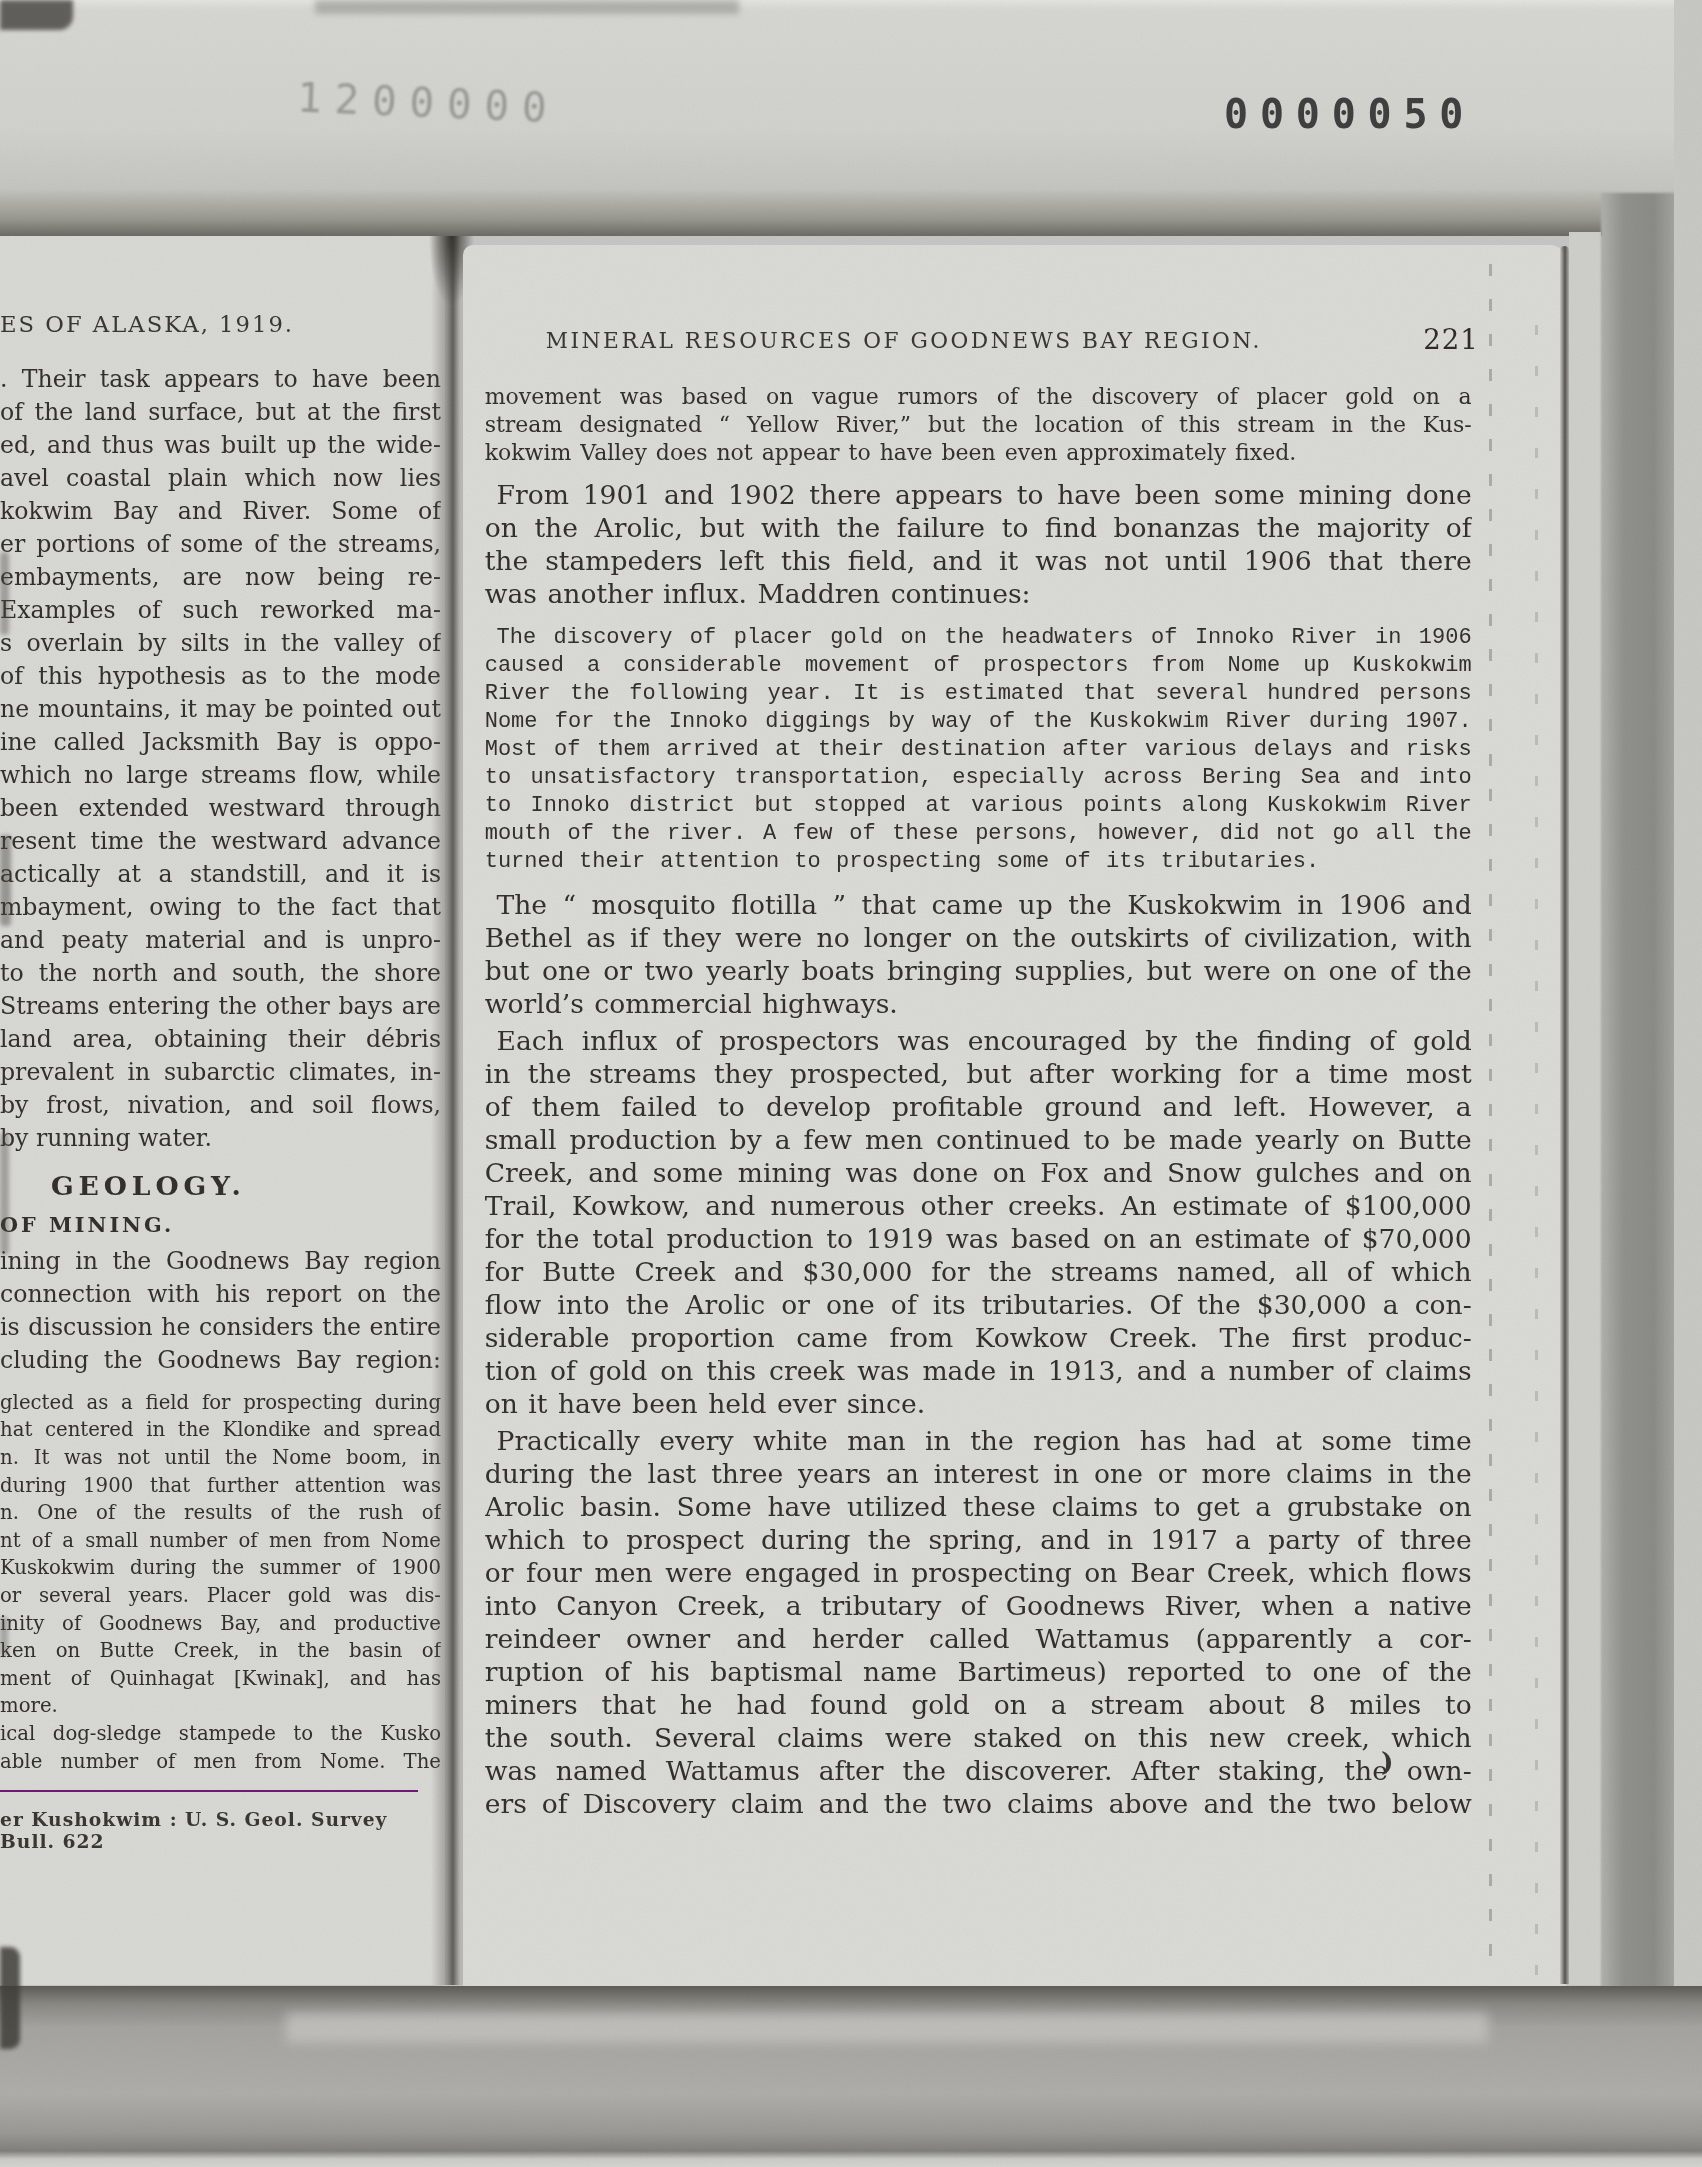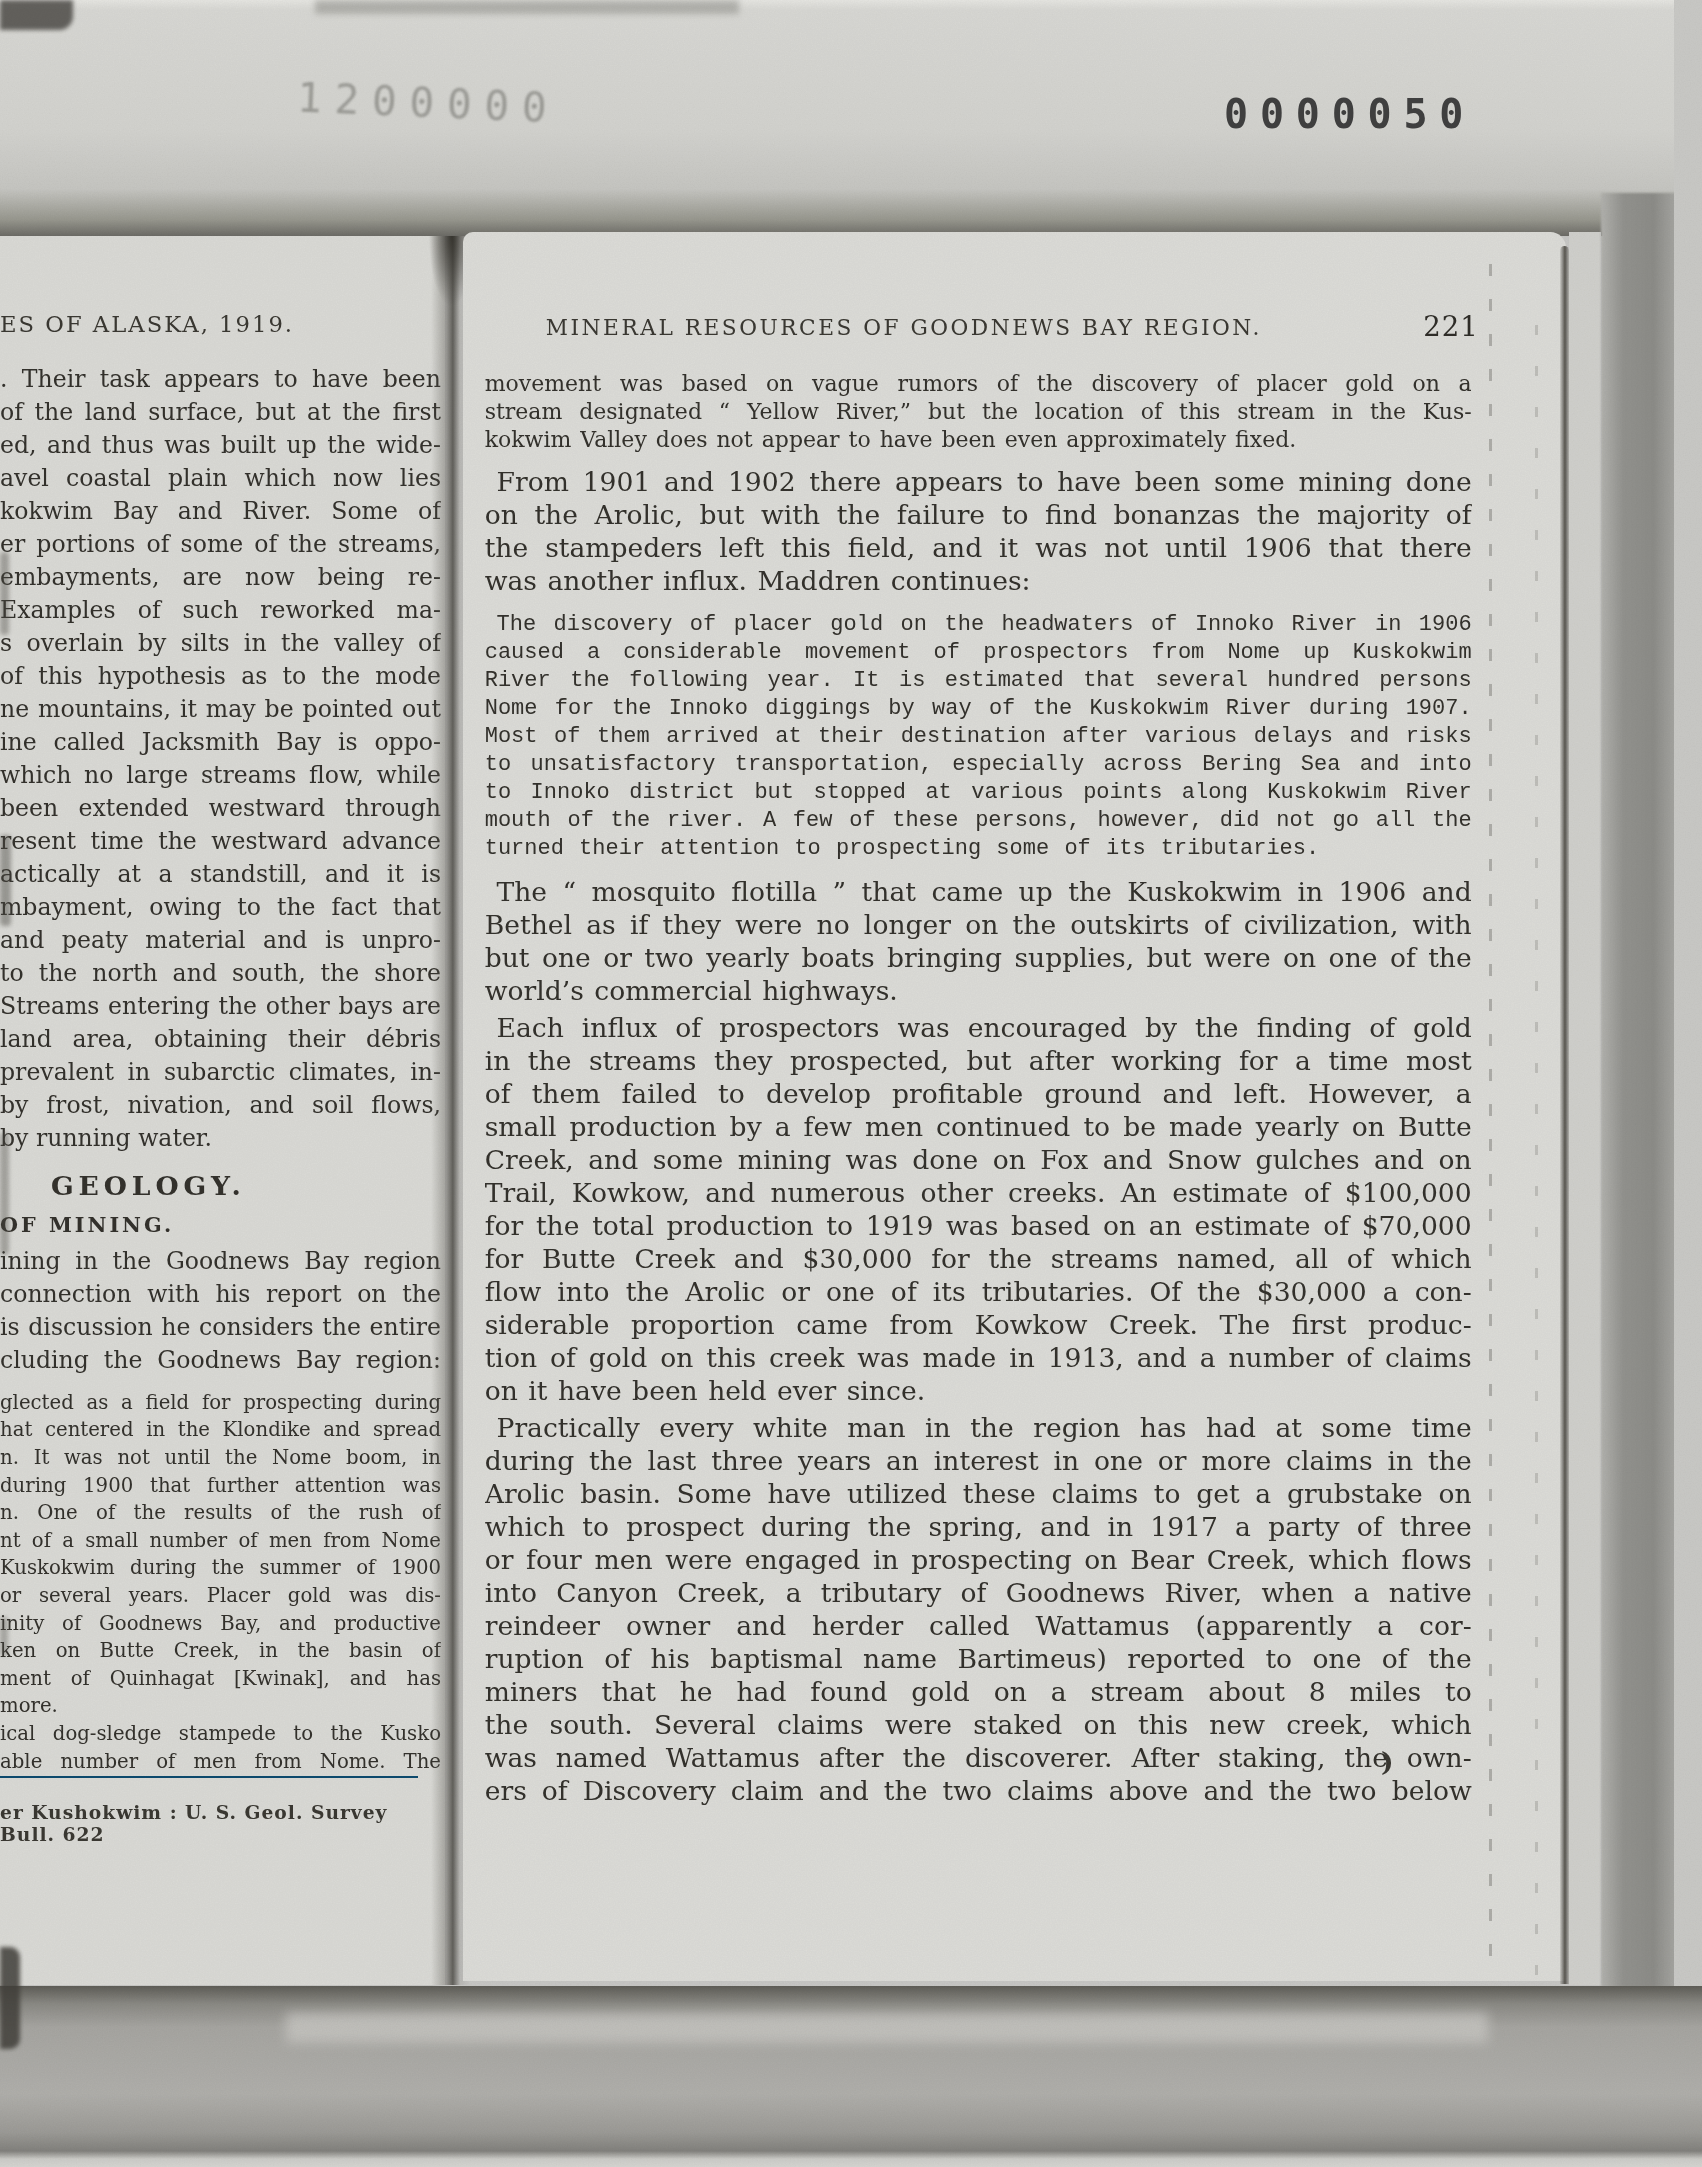"MINERAL RESOURCES OF GOODNEWS BAY" .page-right { top: 232px -> 245px }
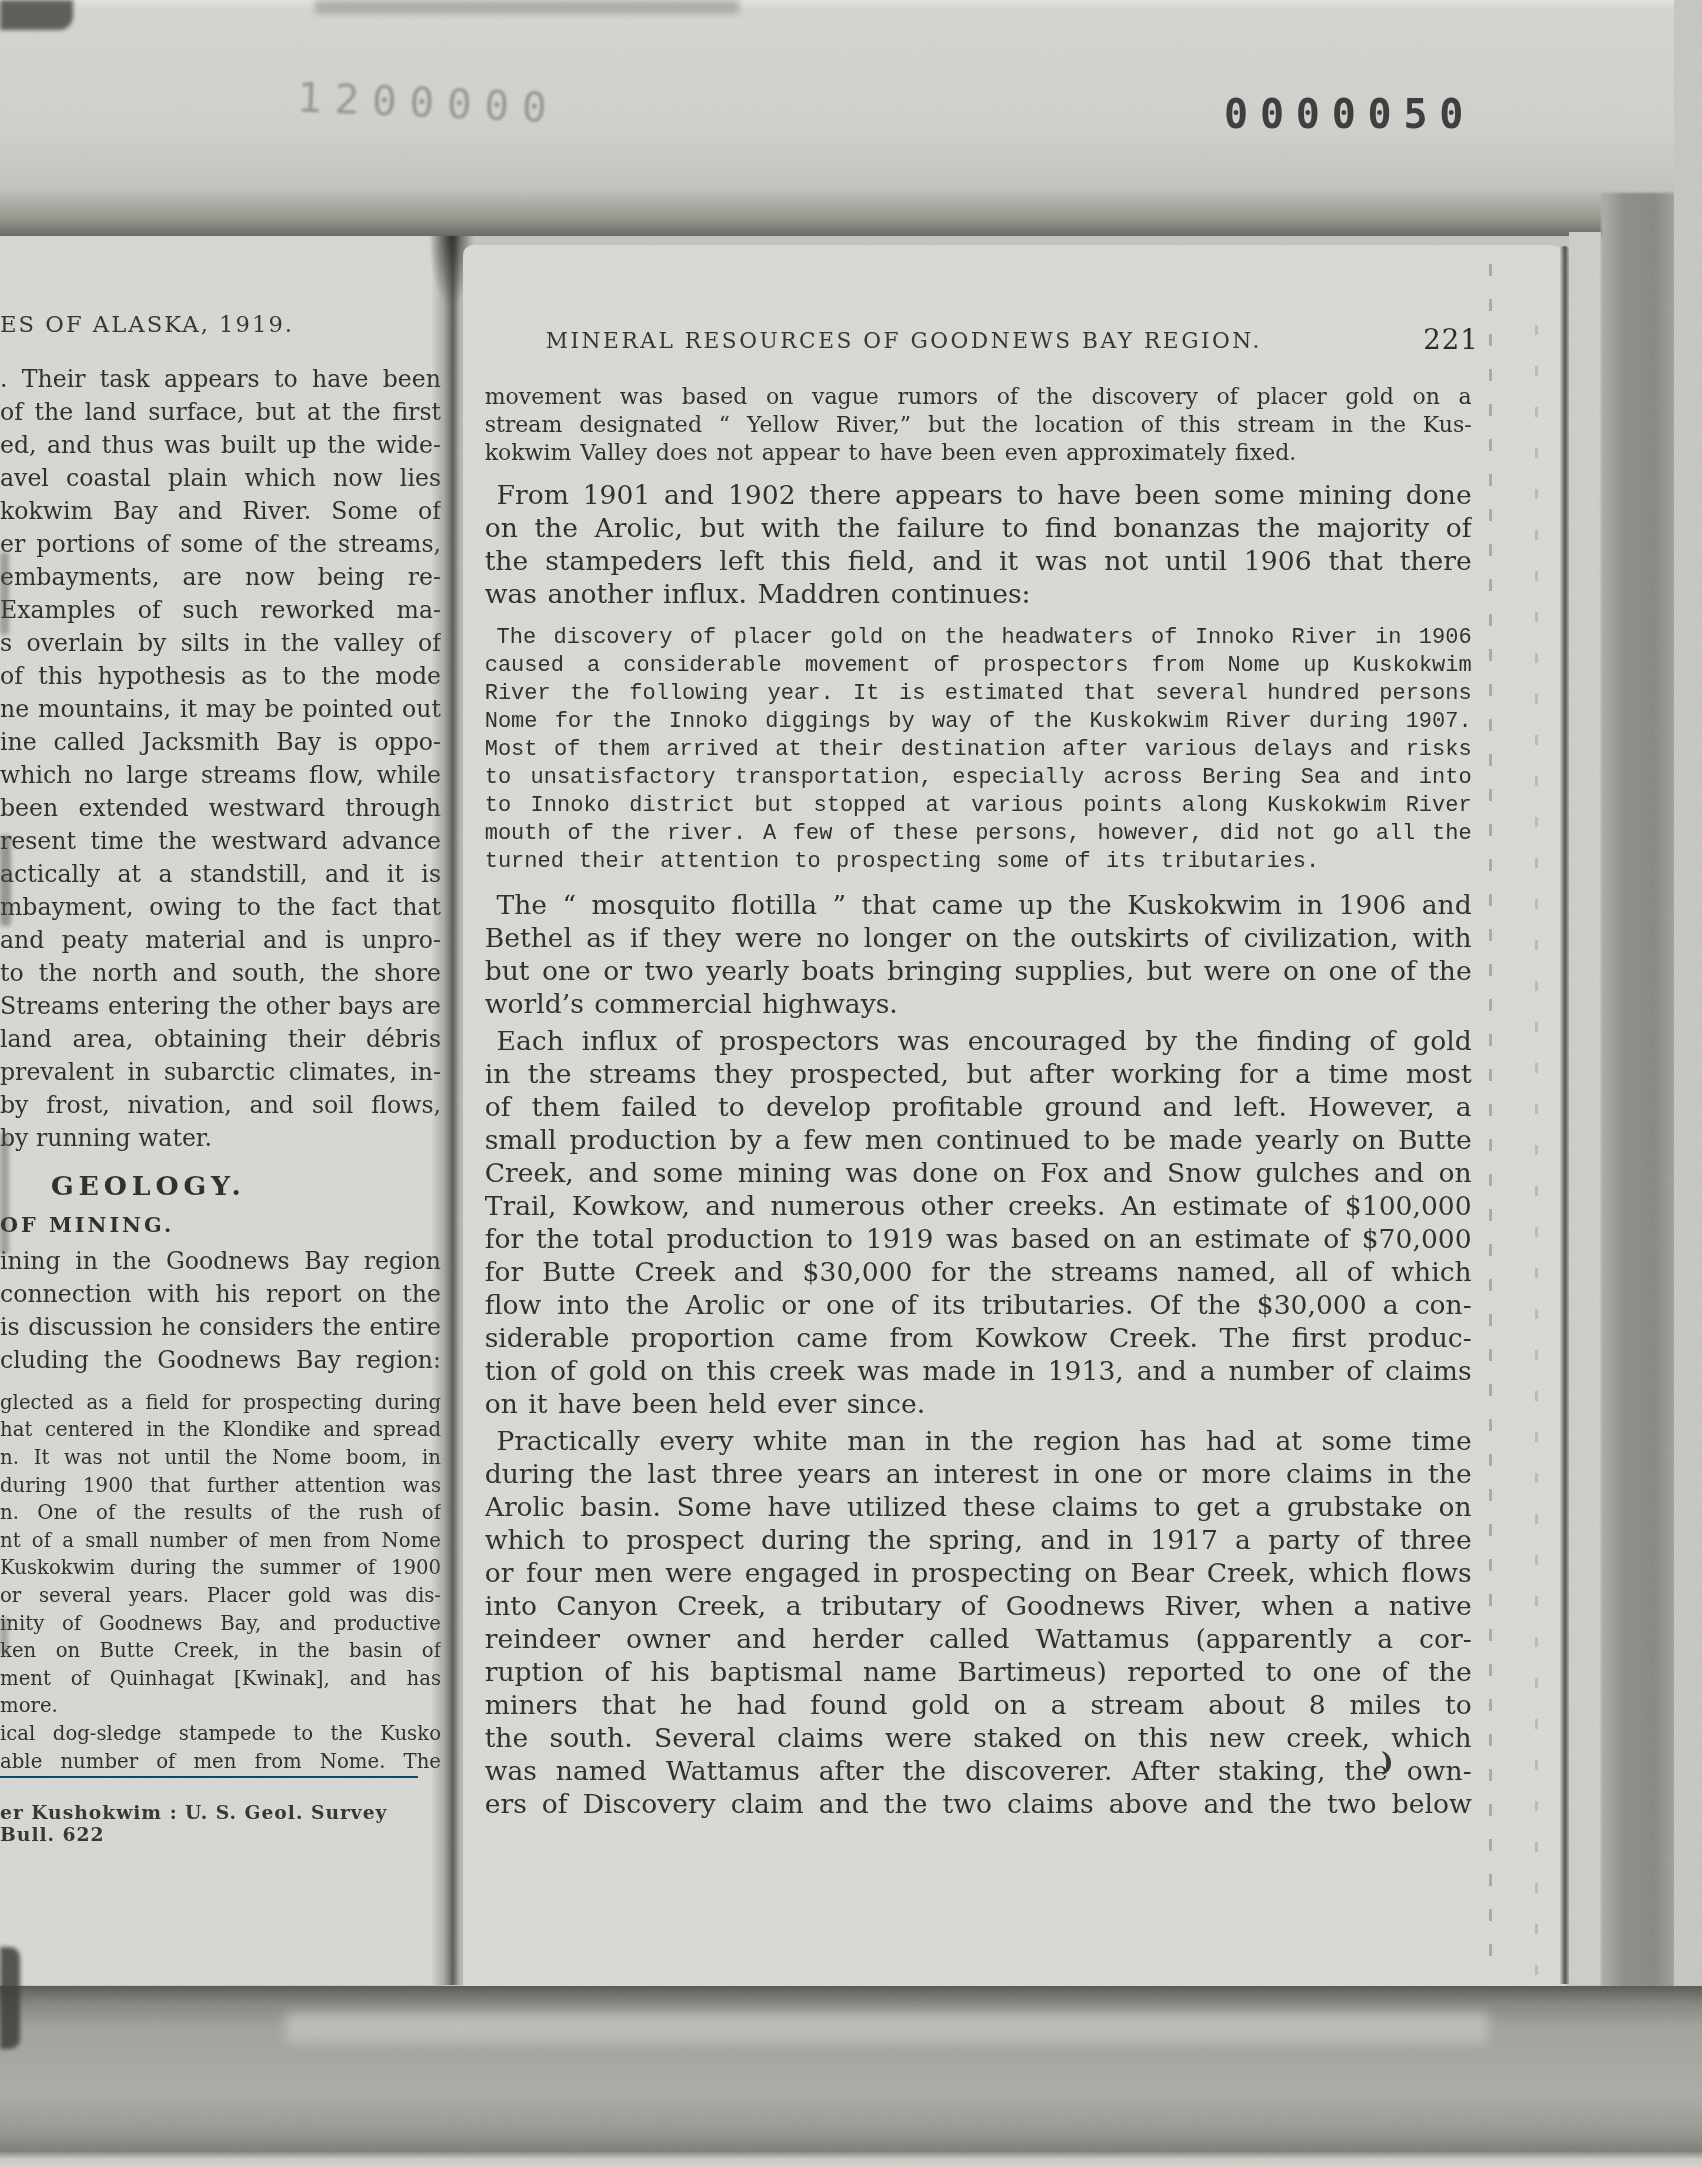"er Kushokwim : U. S." .lp-footrule { border-top: 2px solid #0c4a6e -> 2px solid #701a75; margin-top: 1px -> 15px; padding-top: 23px -> 16px }
